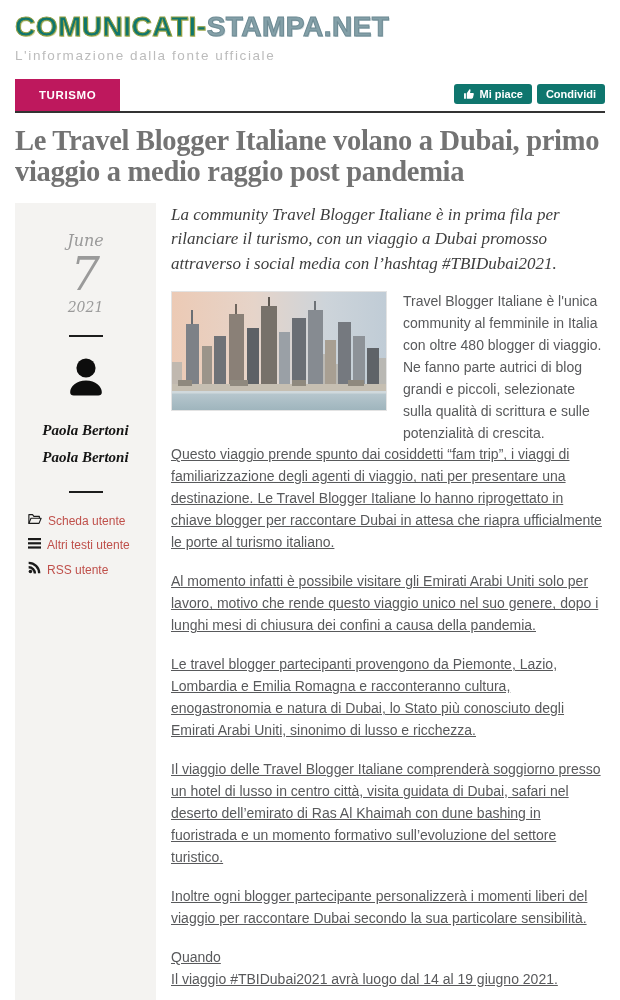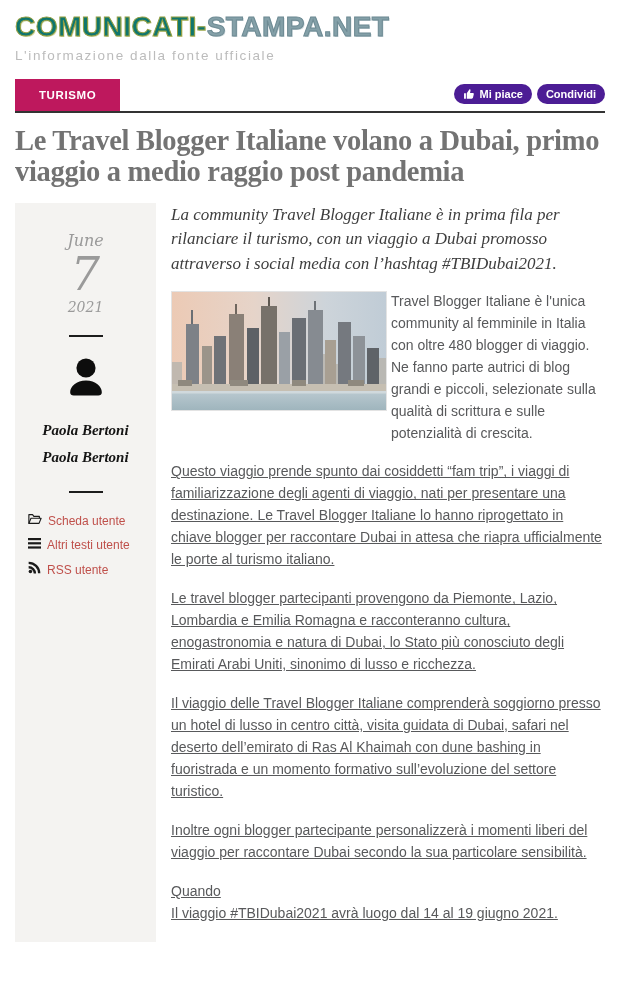"Mi piace" .fb-btn { background: #4c1d95 -> #0f766e; border-radius: 10px -> 3px }
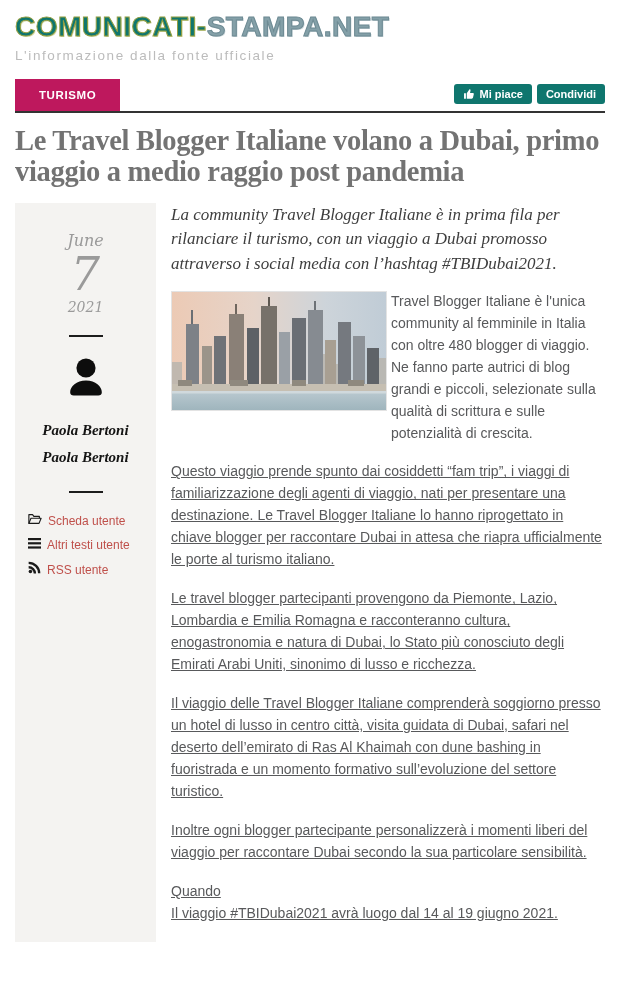"Travel Blogger Italiane è l'unica" .lead { gap: 4px -> 16px; margin-bottom: 17px -> none }
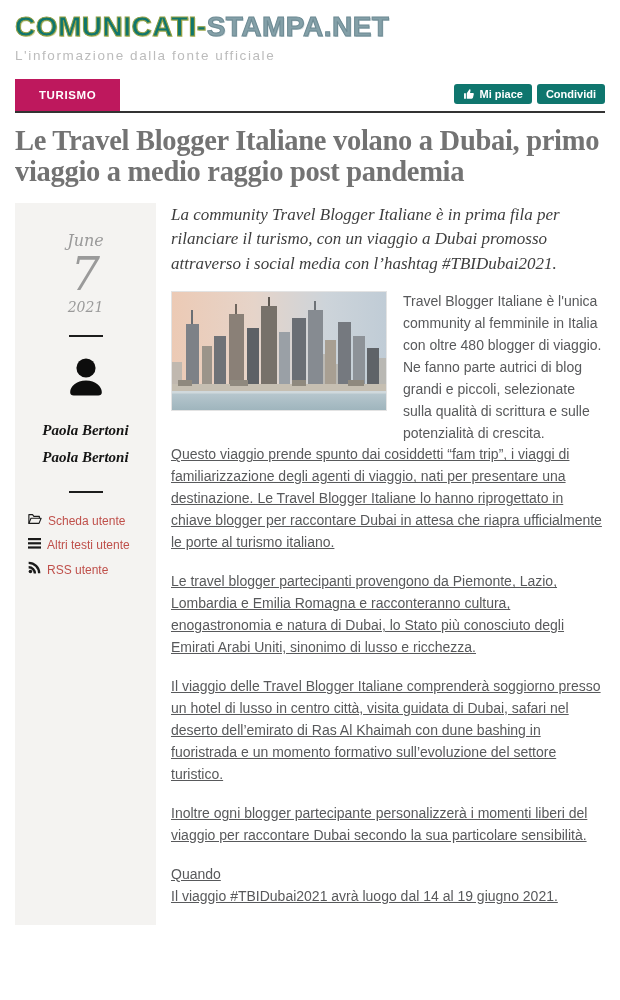"Al momento infatti è possibile" p.para { html: none -> <p>Al momento infatti è possibile visitare gli Emirati Arabi Uniti solo per lavoro, motivo che rende questo viaggio unico nel suo genere, dopo i lunghi mesi di chiusura dei confini a causa della pandemia.</p> }
